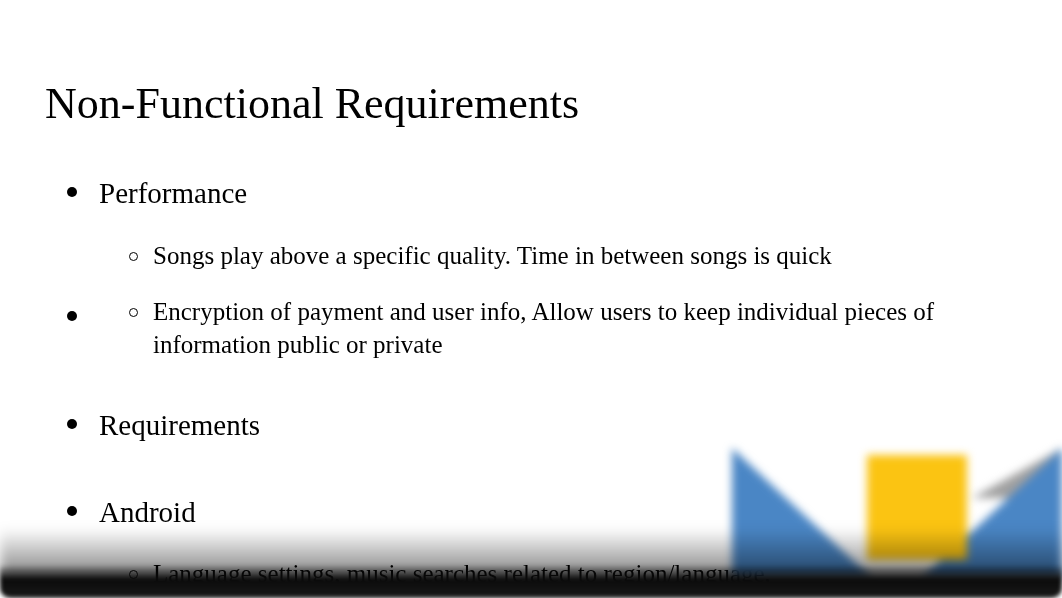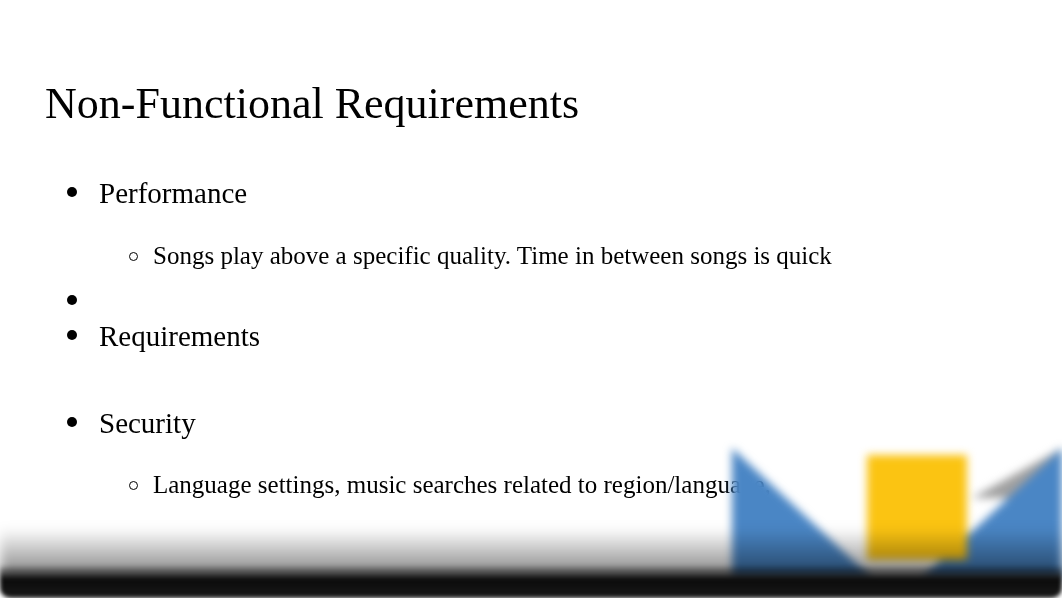"Encryption of payment and user" ul.sub-list { html: none -> <ul> <li> <div>Encryption of payment and user info, Allow users to keep individual pieces of information public or private</div> </li> </ul> }
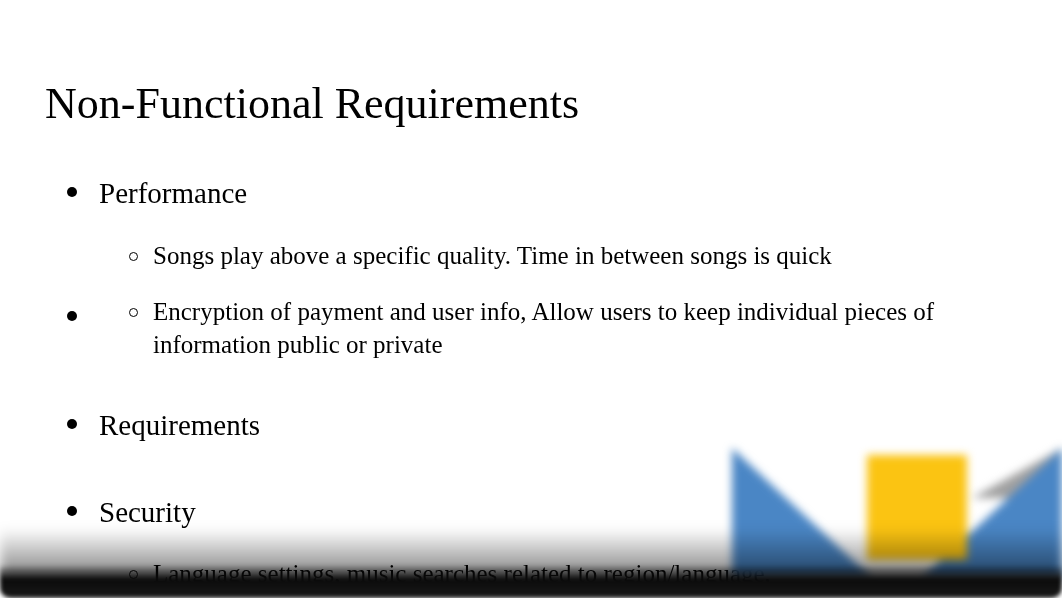"Security" div.top-item-label { text: Security -> Android }
